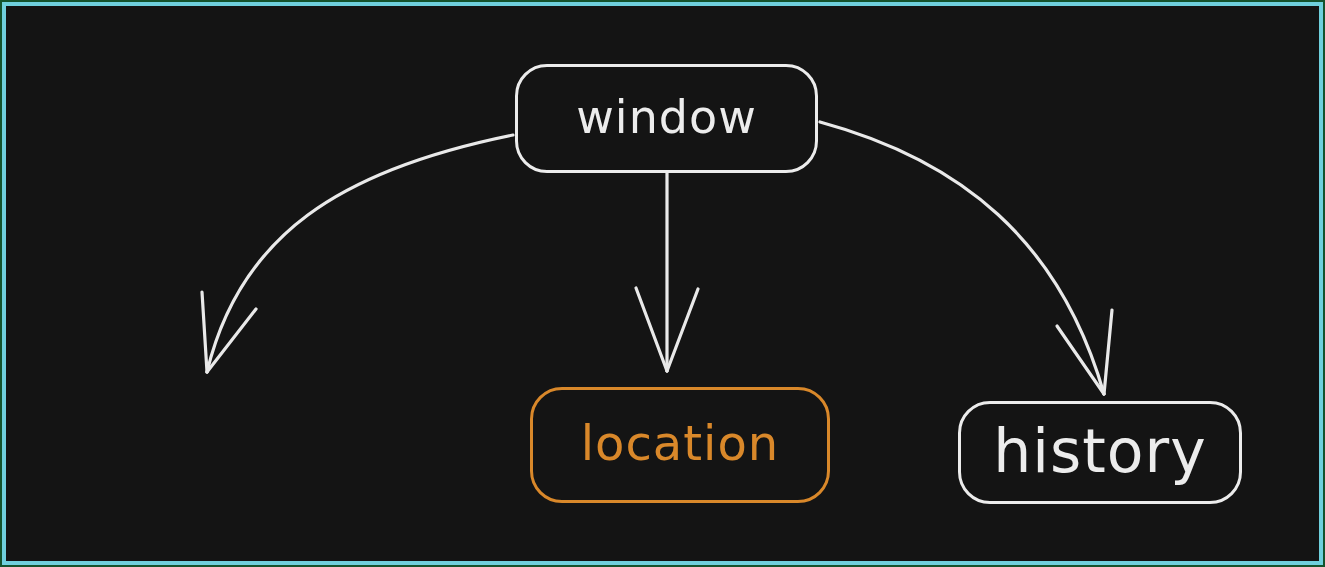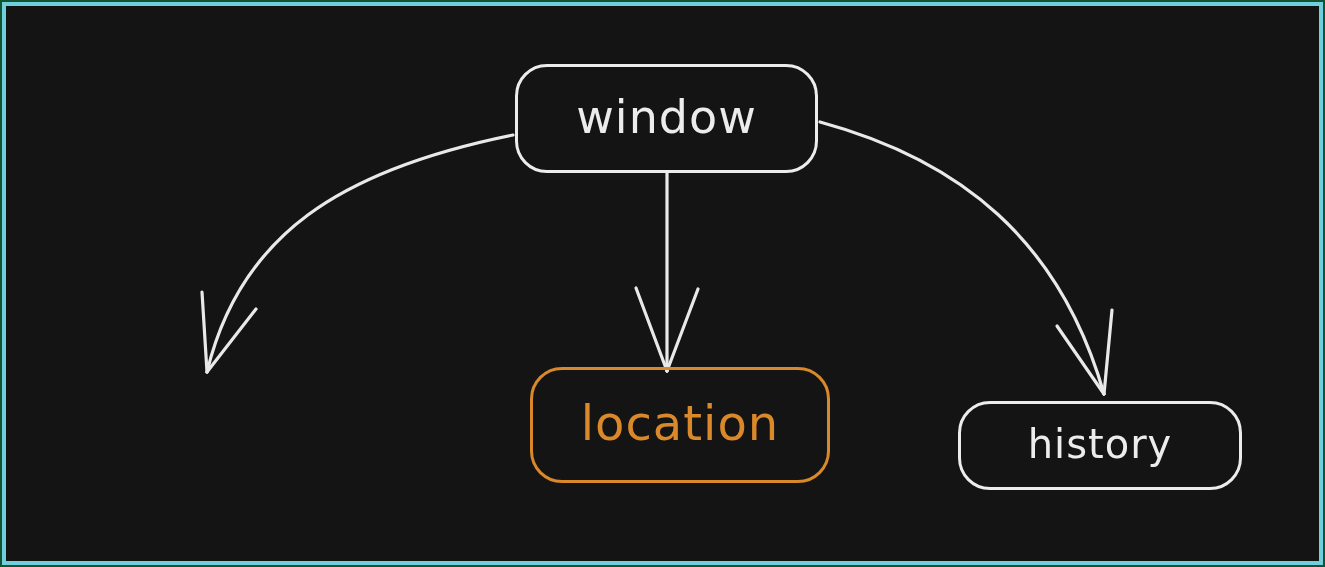"location" .node-location { top: 367px -> 387px }
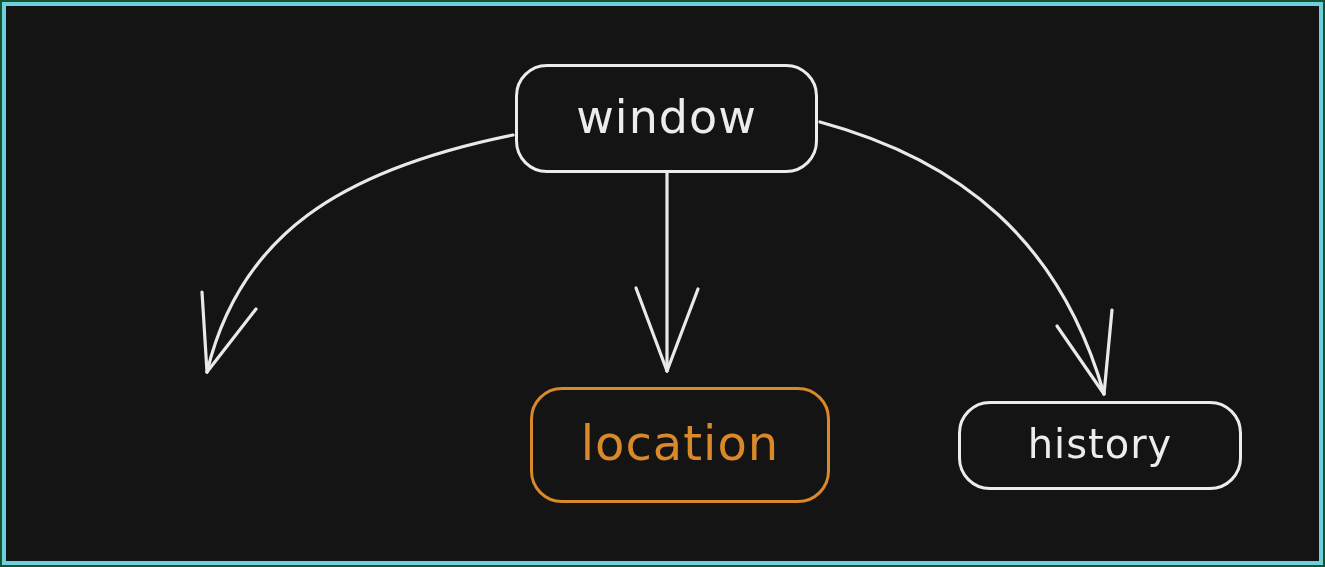"history" .node-history { font-size: 40px -> 60px; height: 89px -> 103px }
